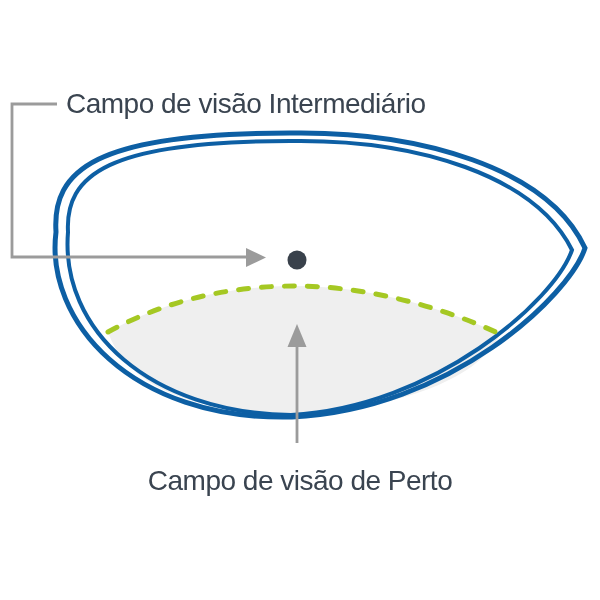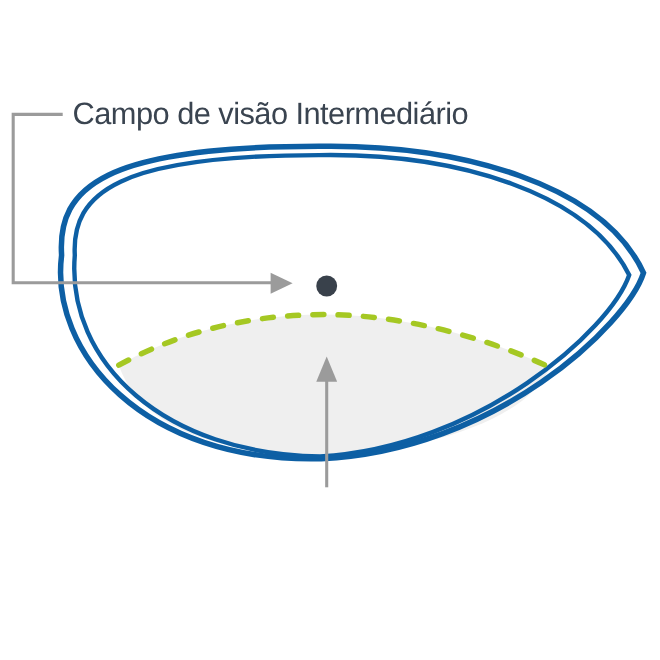"Campo de visão de Perto" div.label { html: none -> <div>Campo de visão de Perto</div> }
